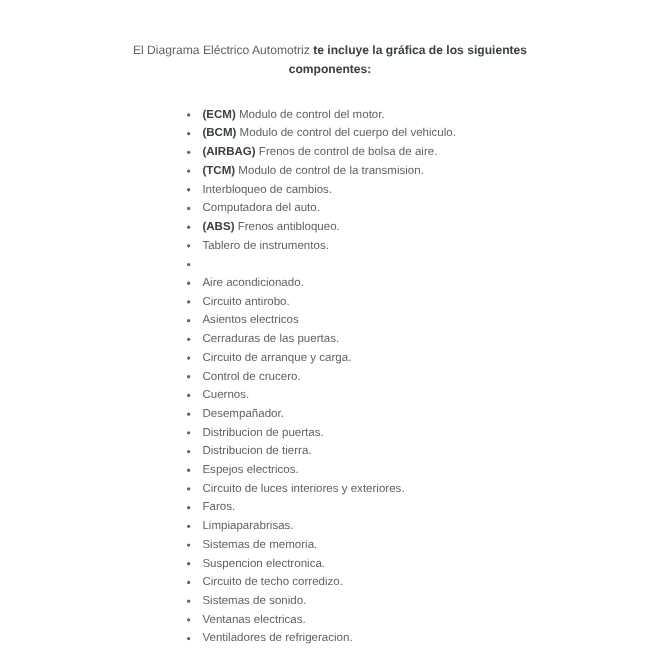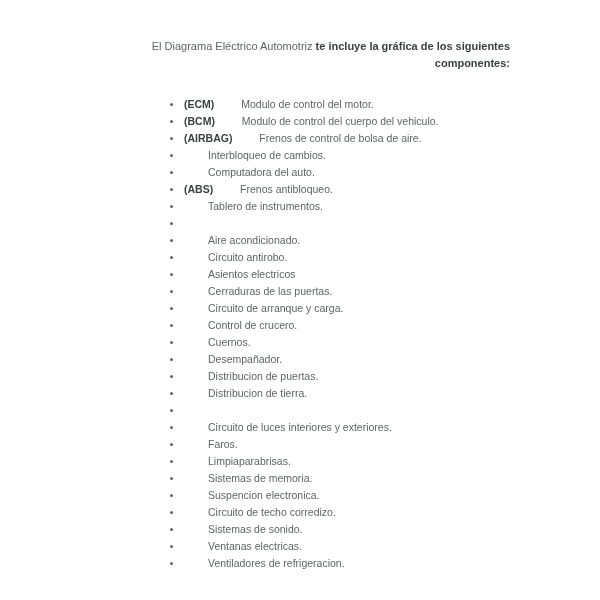"El Diagrama Eléctrico Automotriz te" .title { text-align: right -> center }
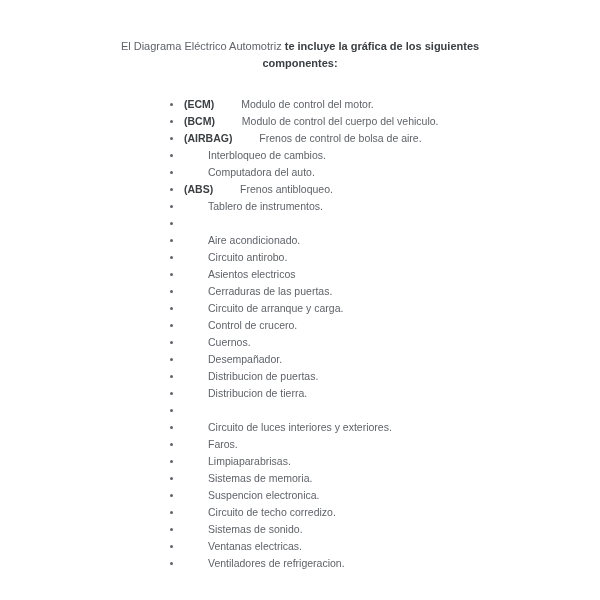"Modulo de control del motor." .item-text span { margin-left: 24px -> none }
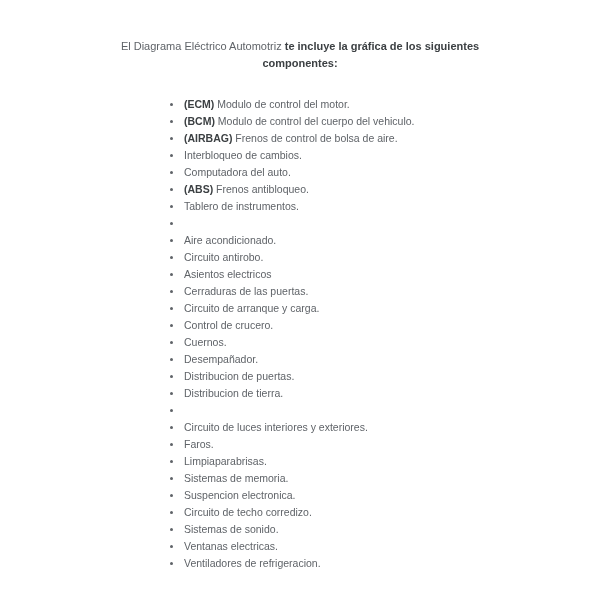"(TCM) Modulo de control de" li.item { html: none -> <li> <span></span> <span><b>(TCM)</b><span> Modulo de control de la transmision.</span></span> </li> }
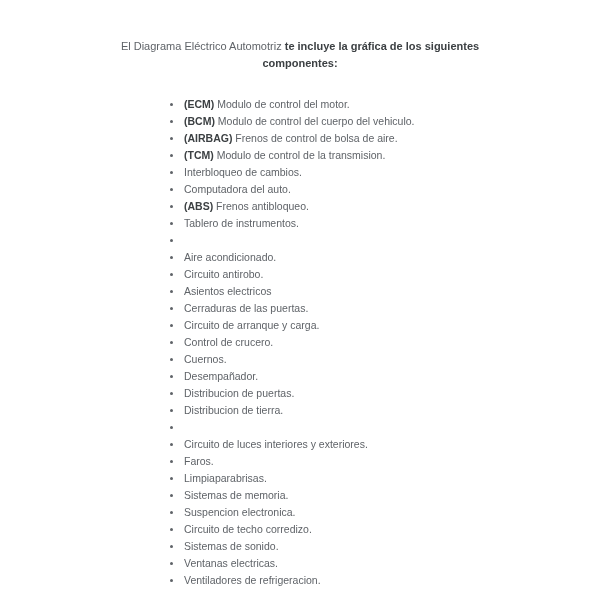"Espejos electricos." span.item-text { html: none -> <span><b></b><span>Espejos electricos.</span></span> }
